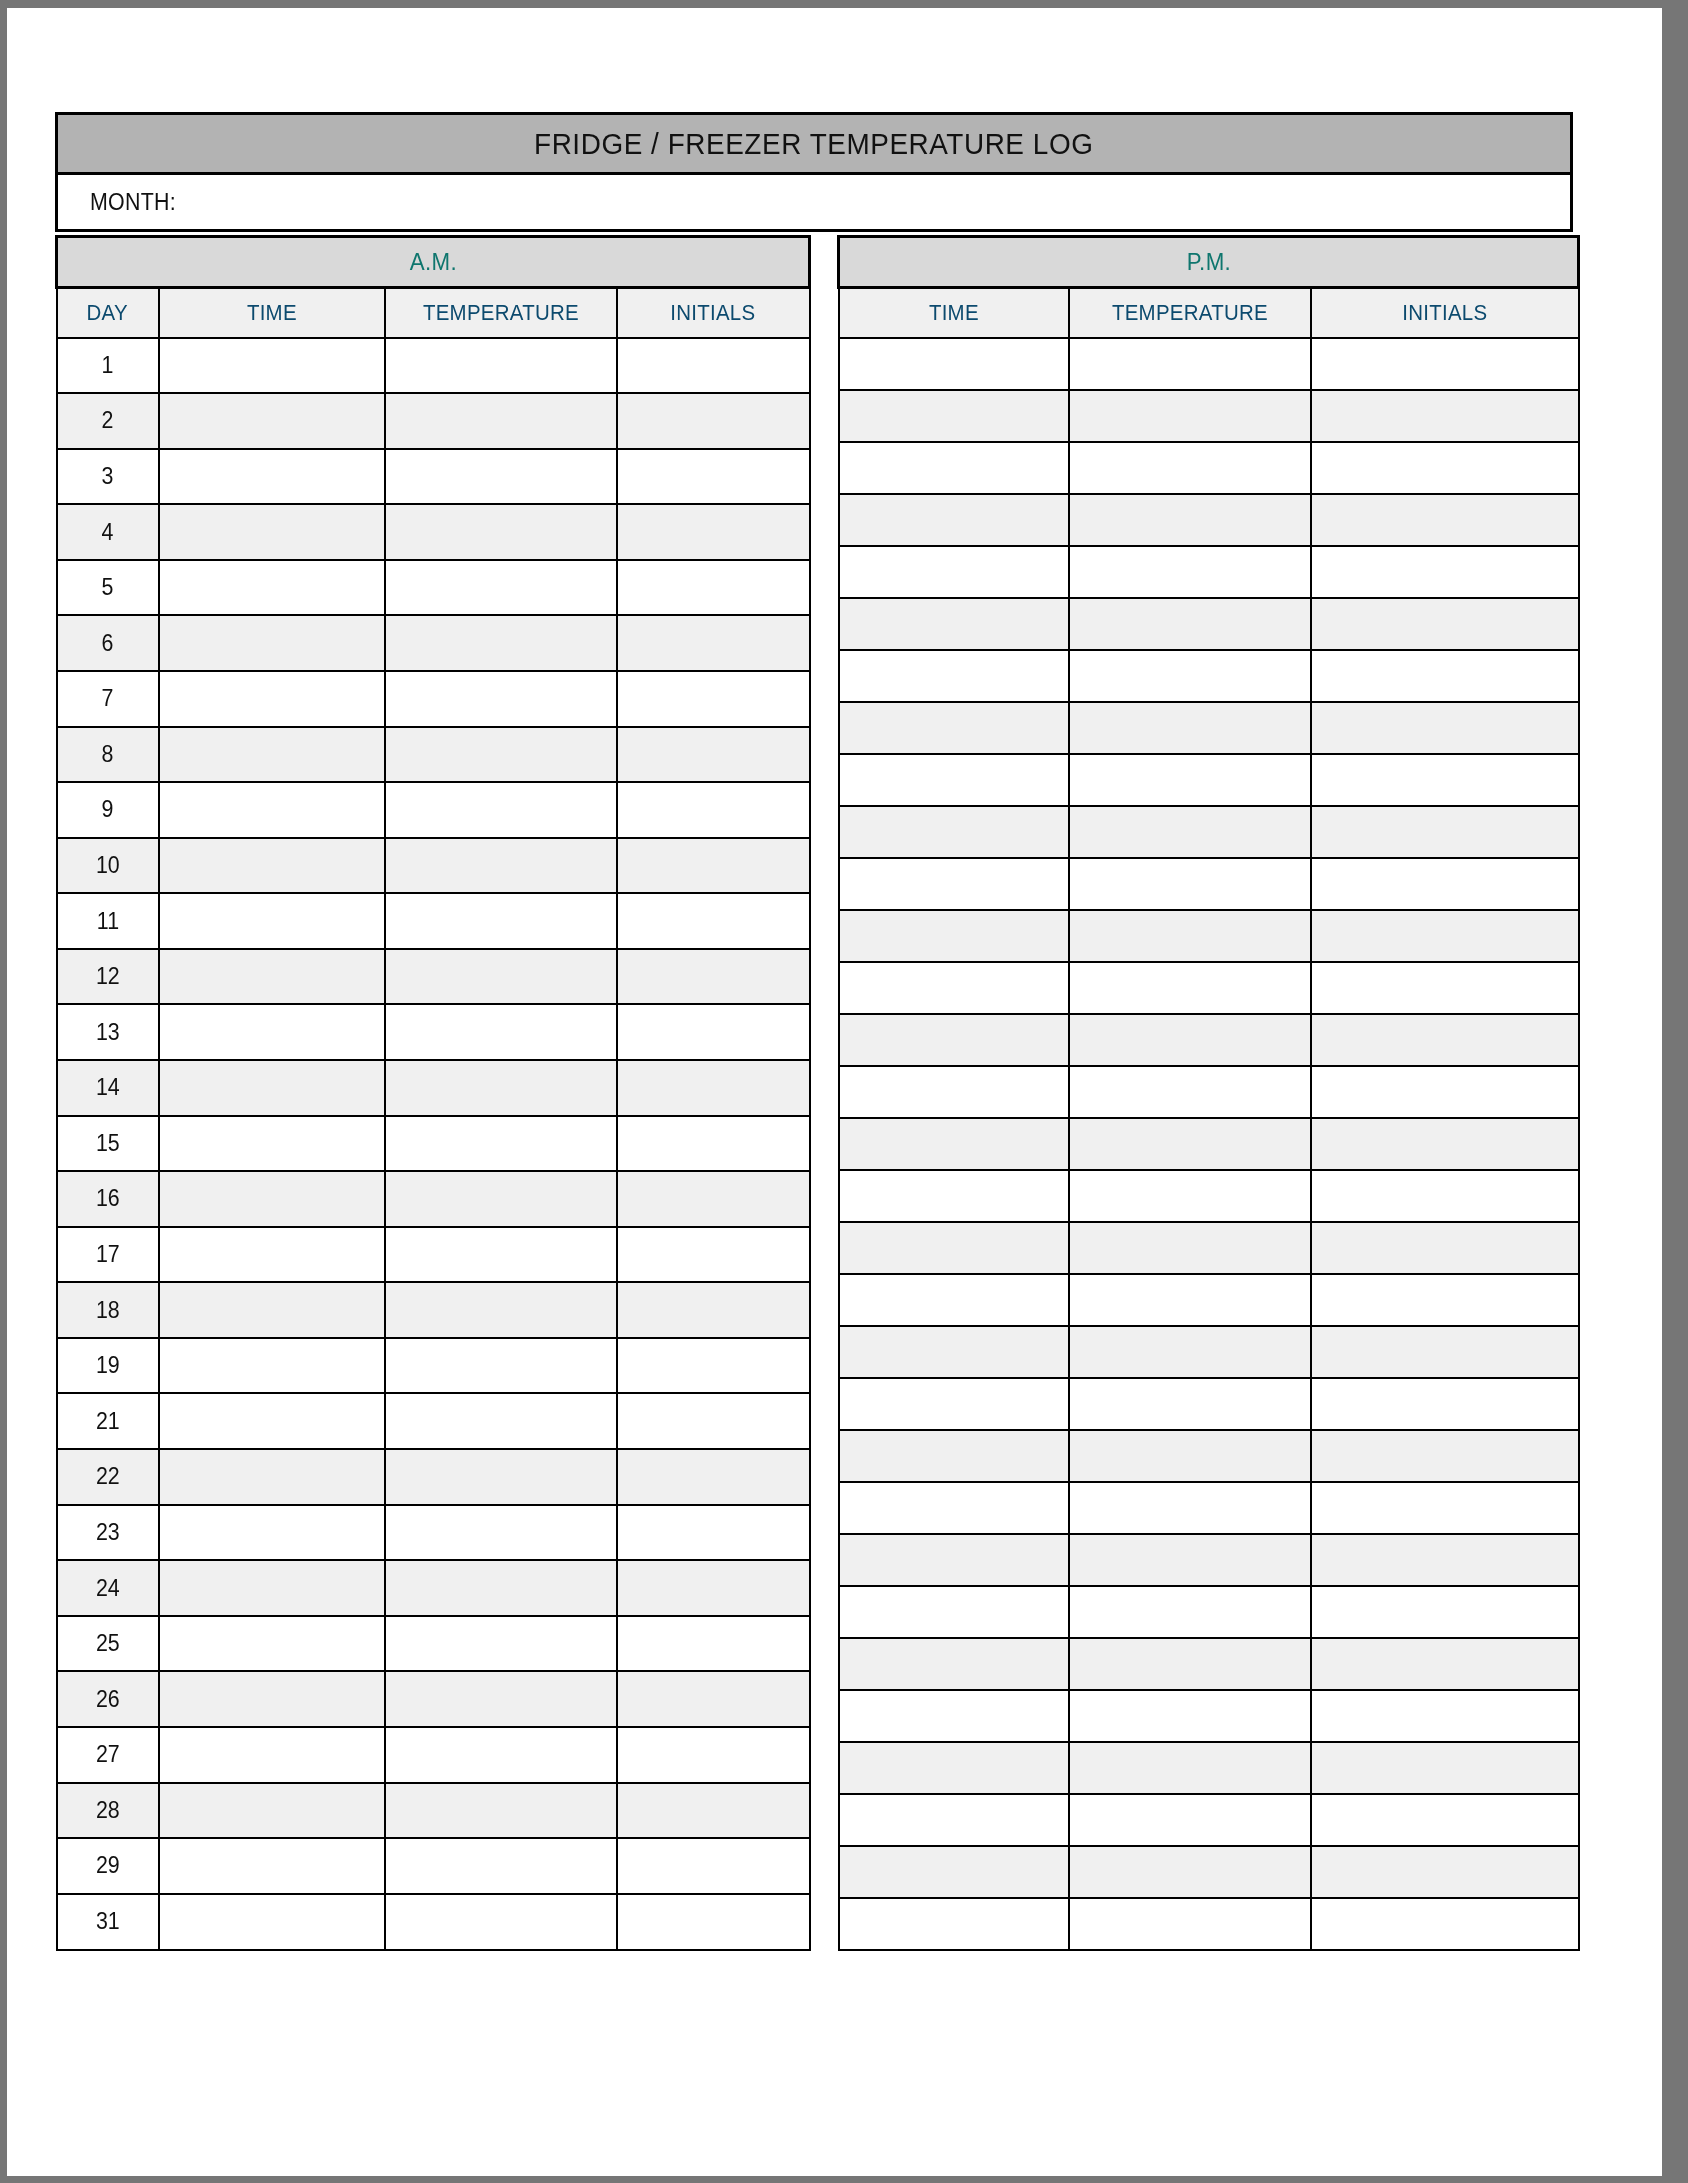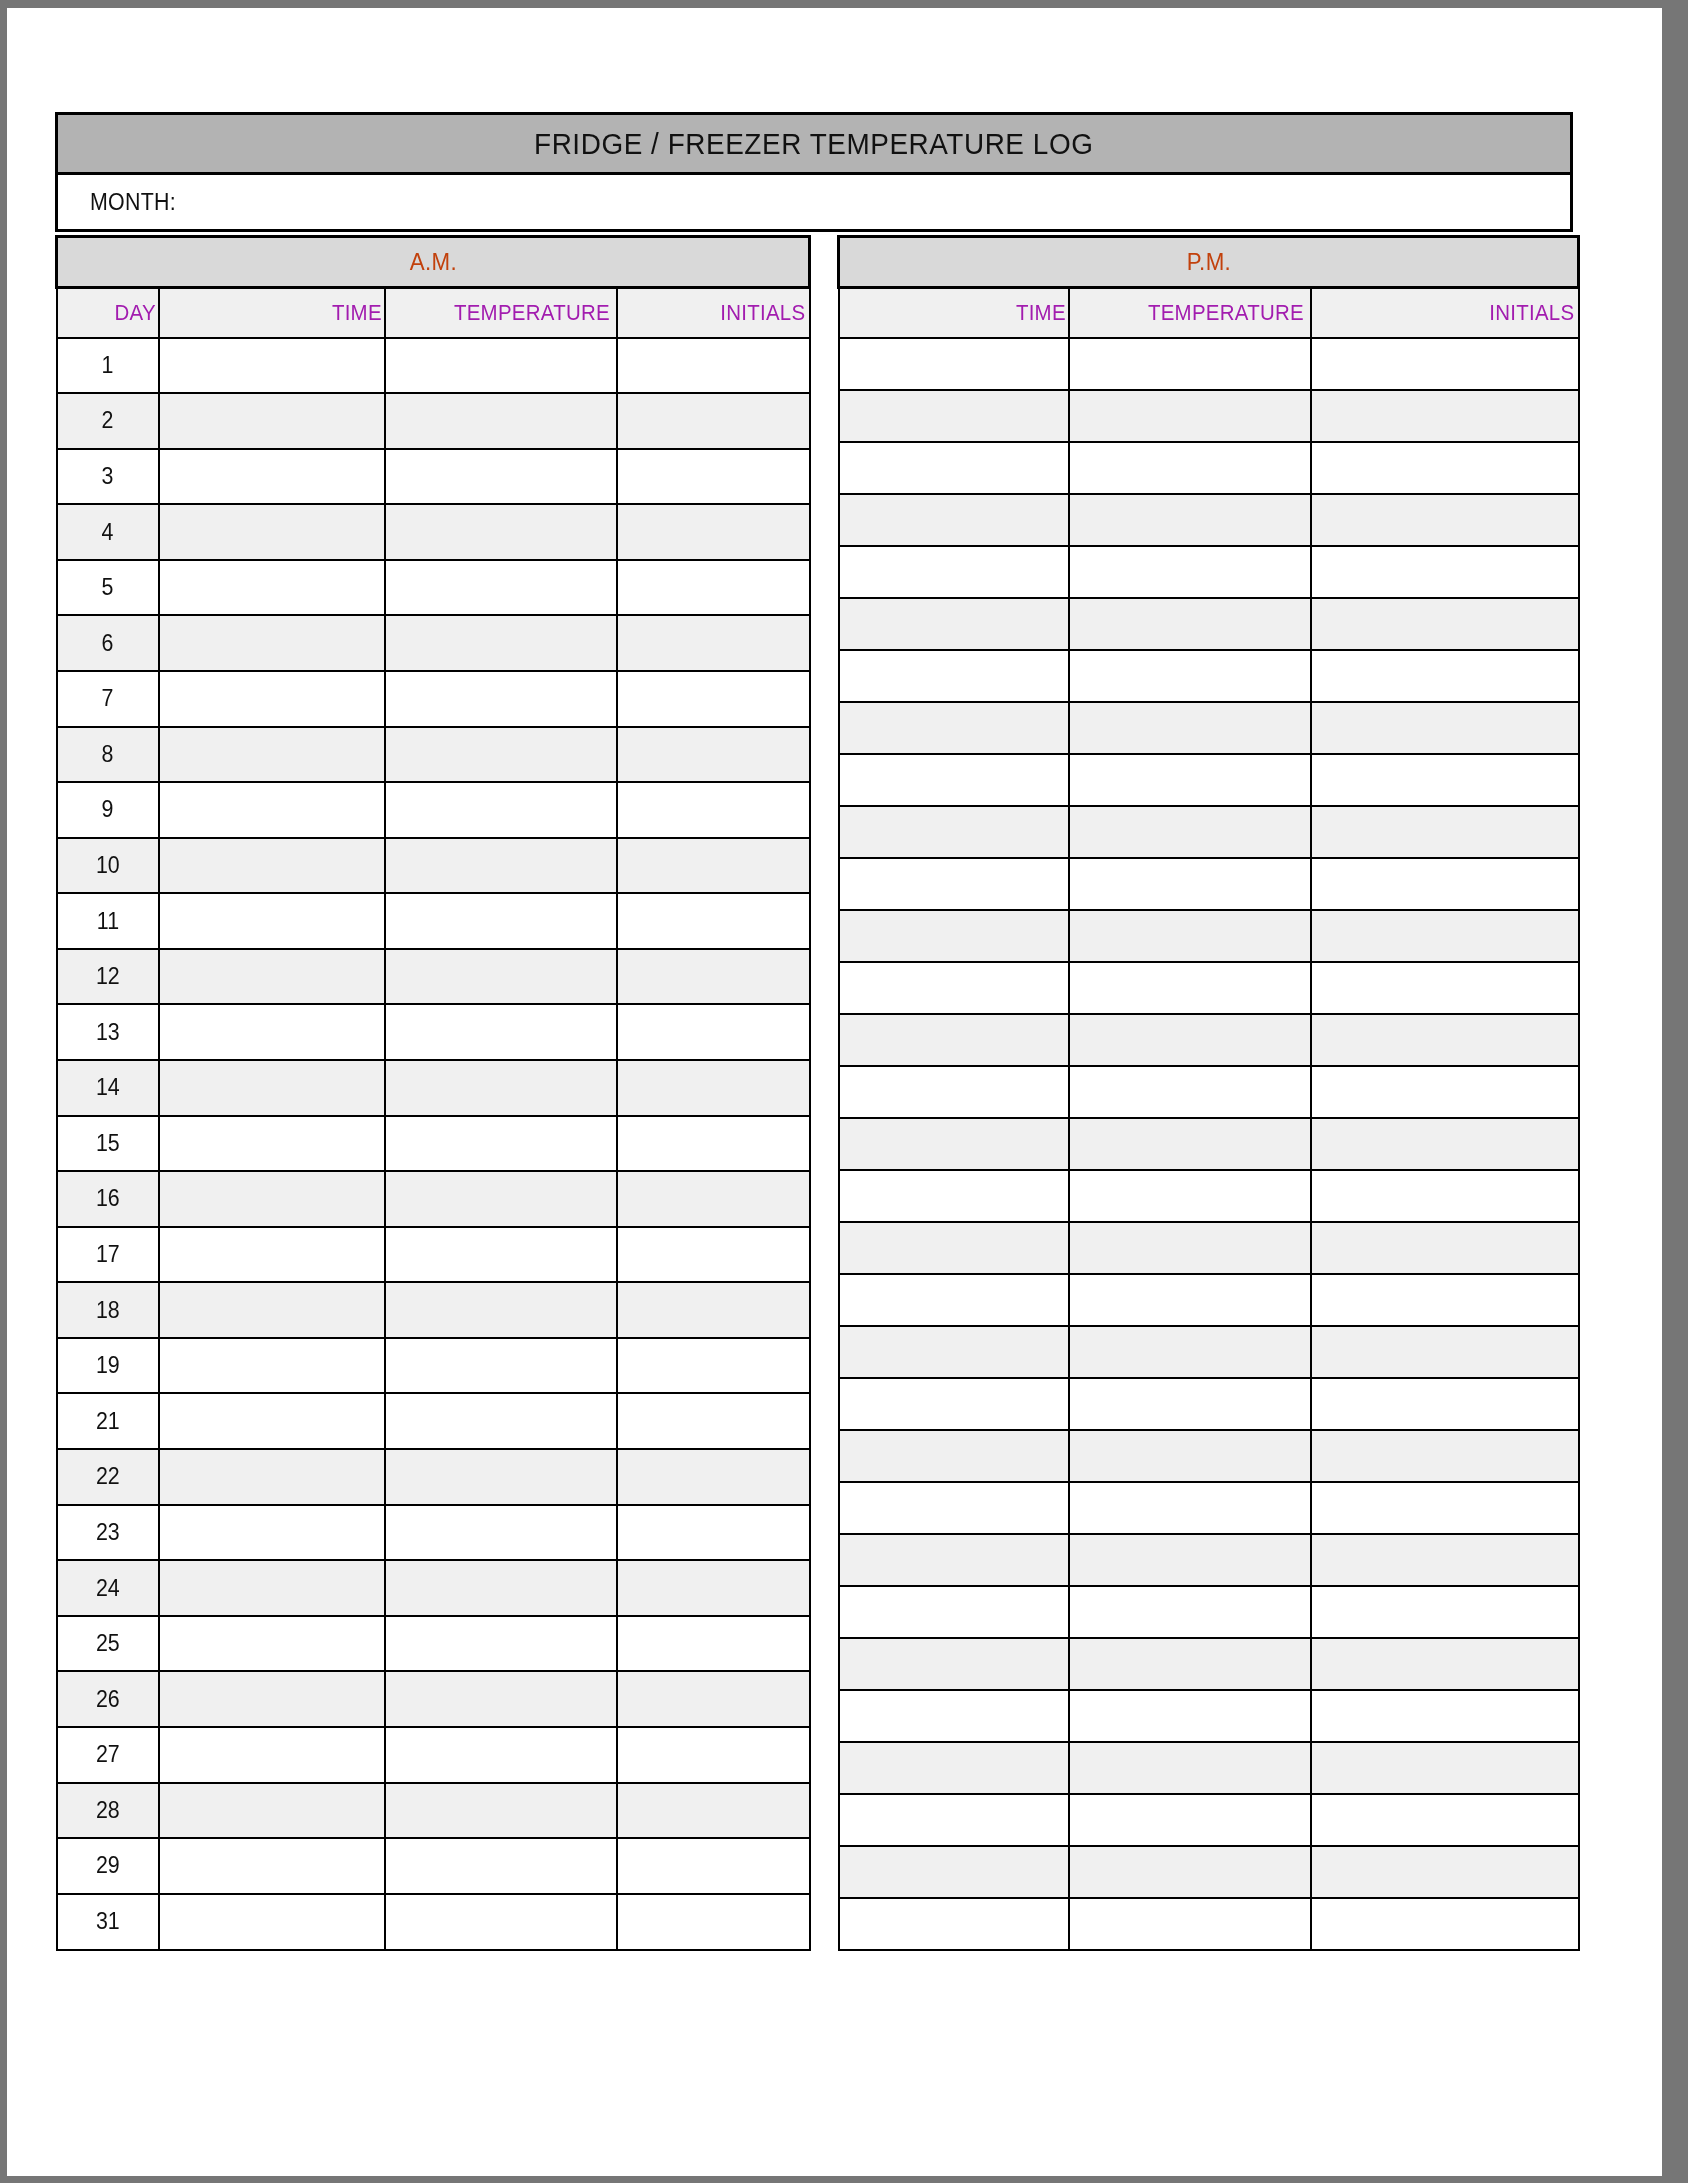"A.M." tr.band th { color: #c2410c -> #0f766e }
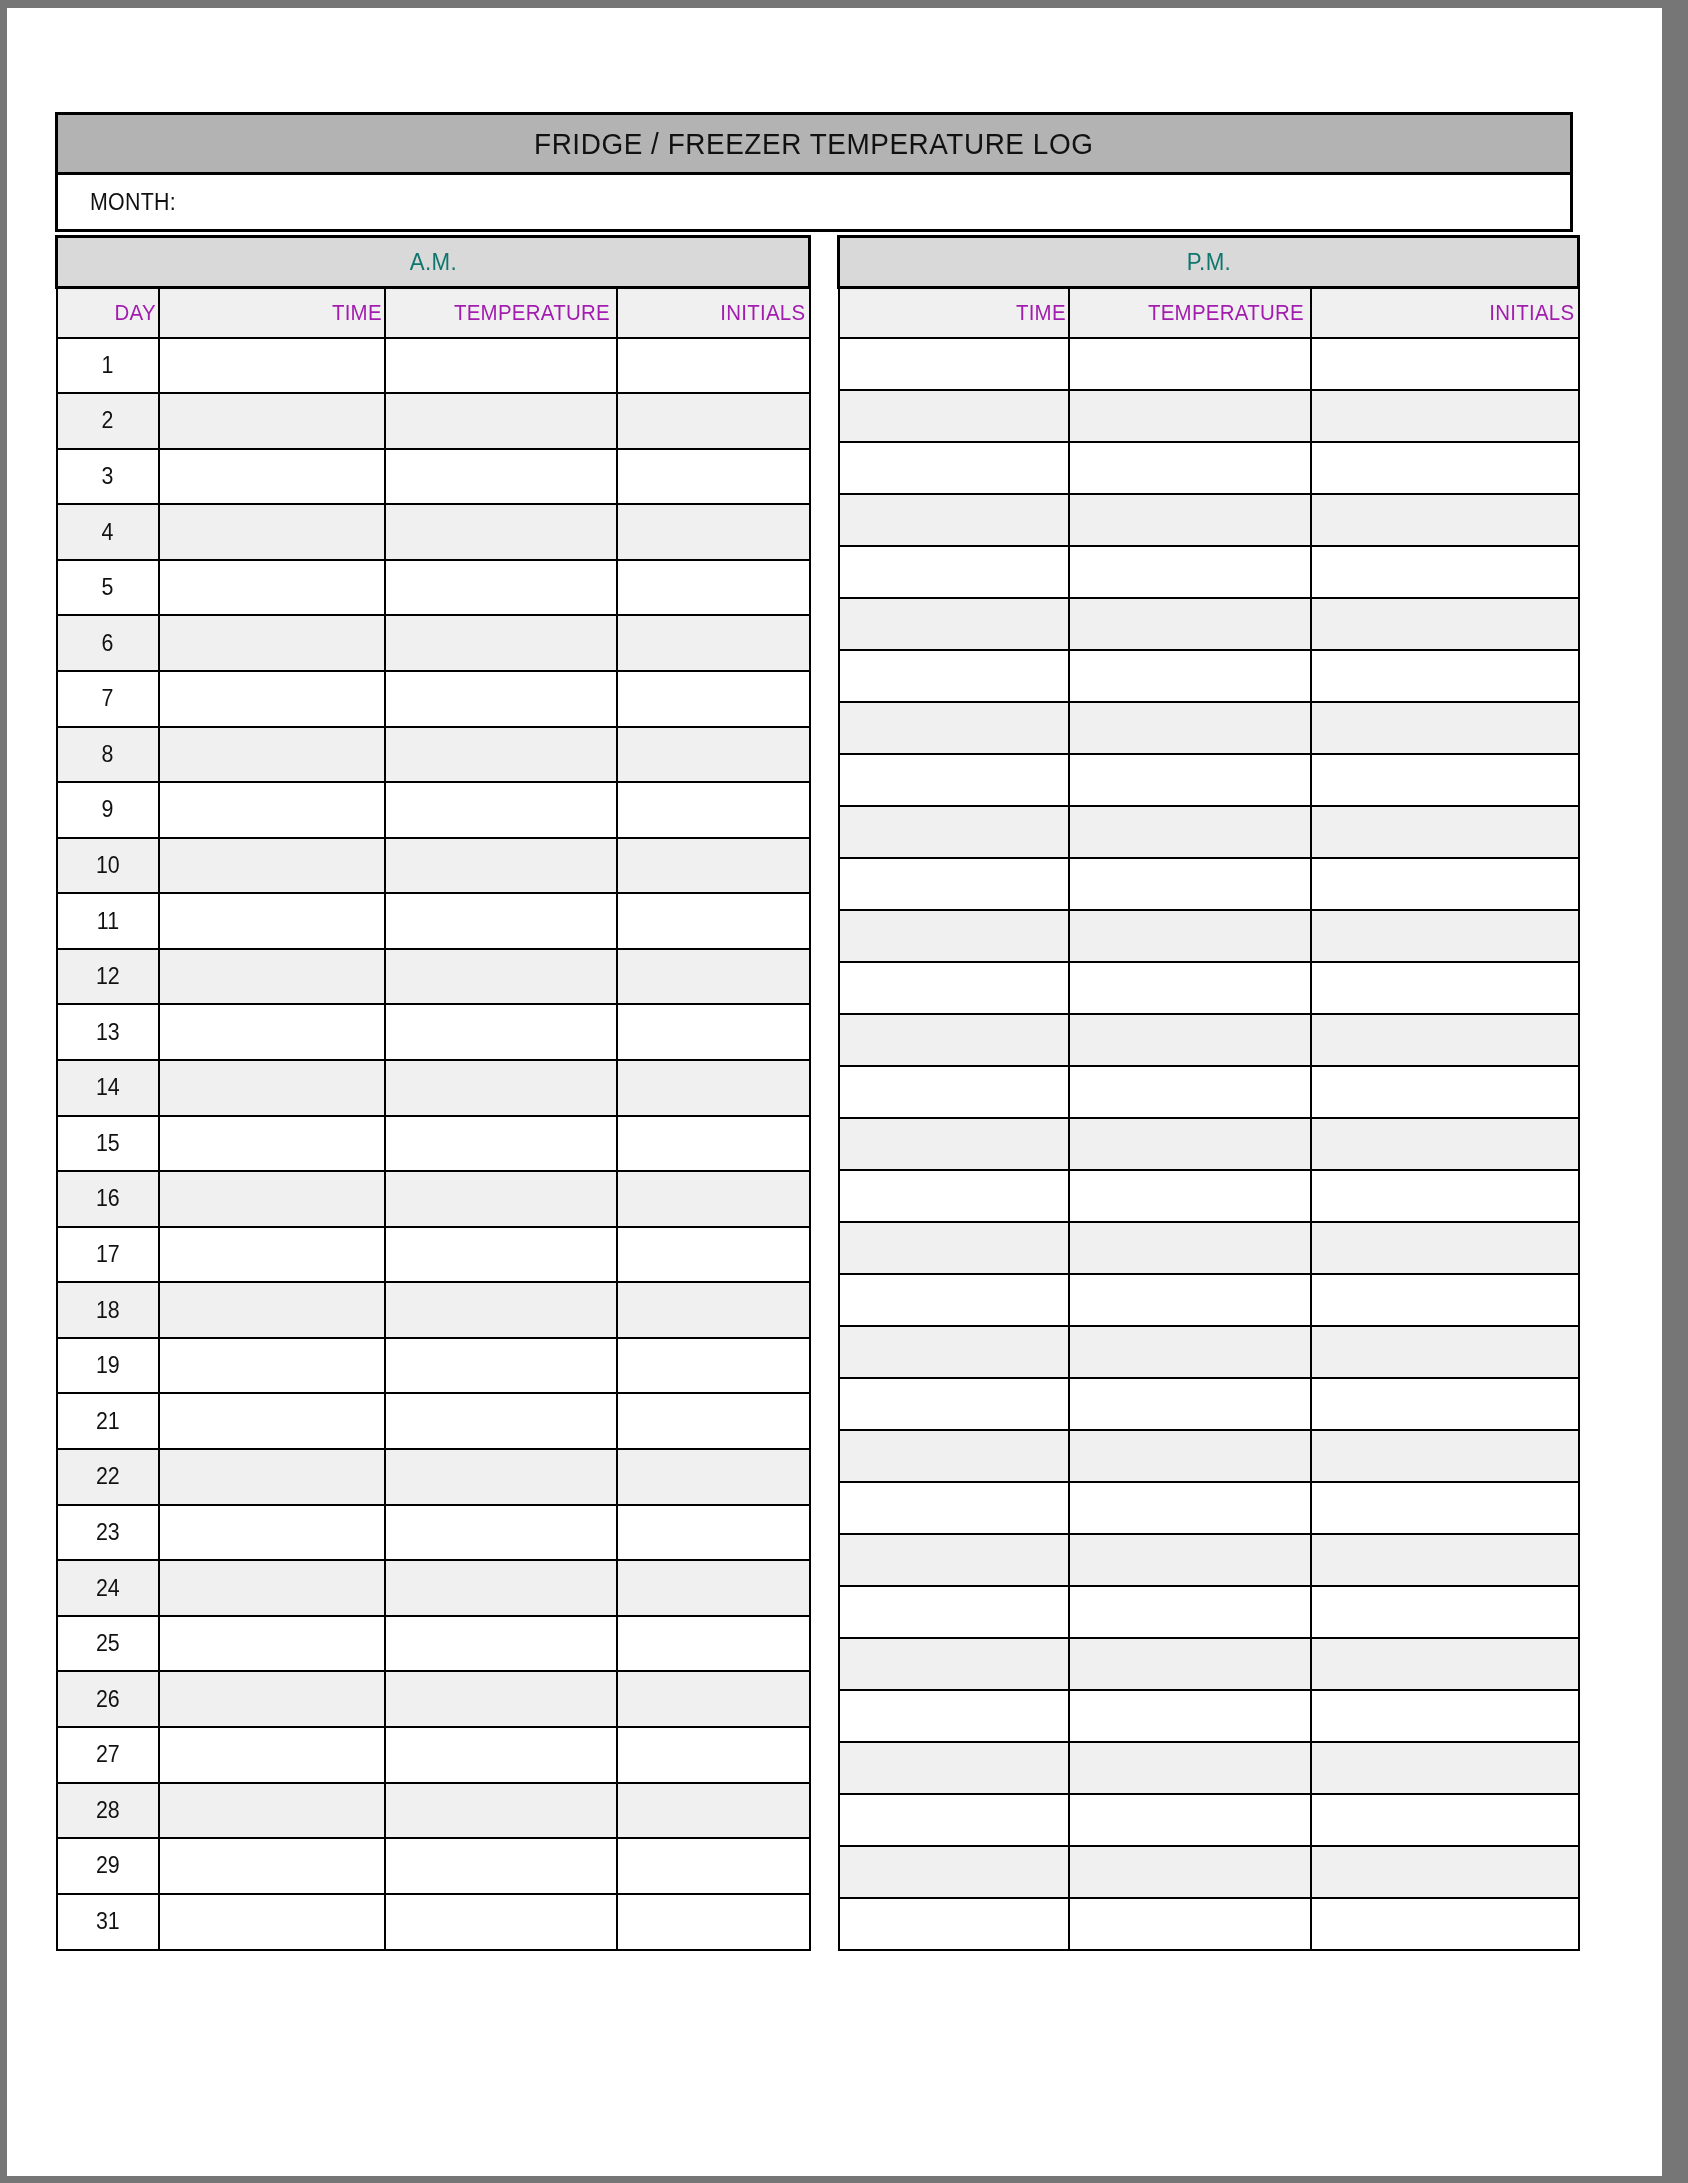"DAY" tr.colhead th { color: #a21caf -> #0c4a6e; text-align: right -> center }
